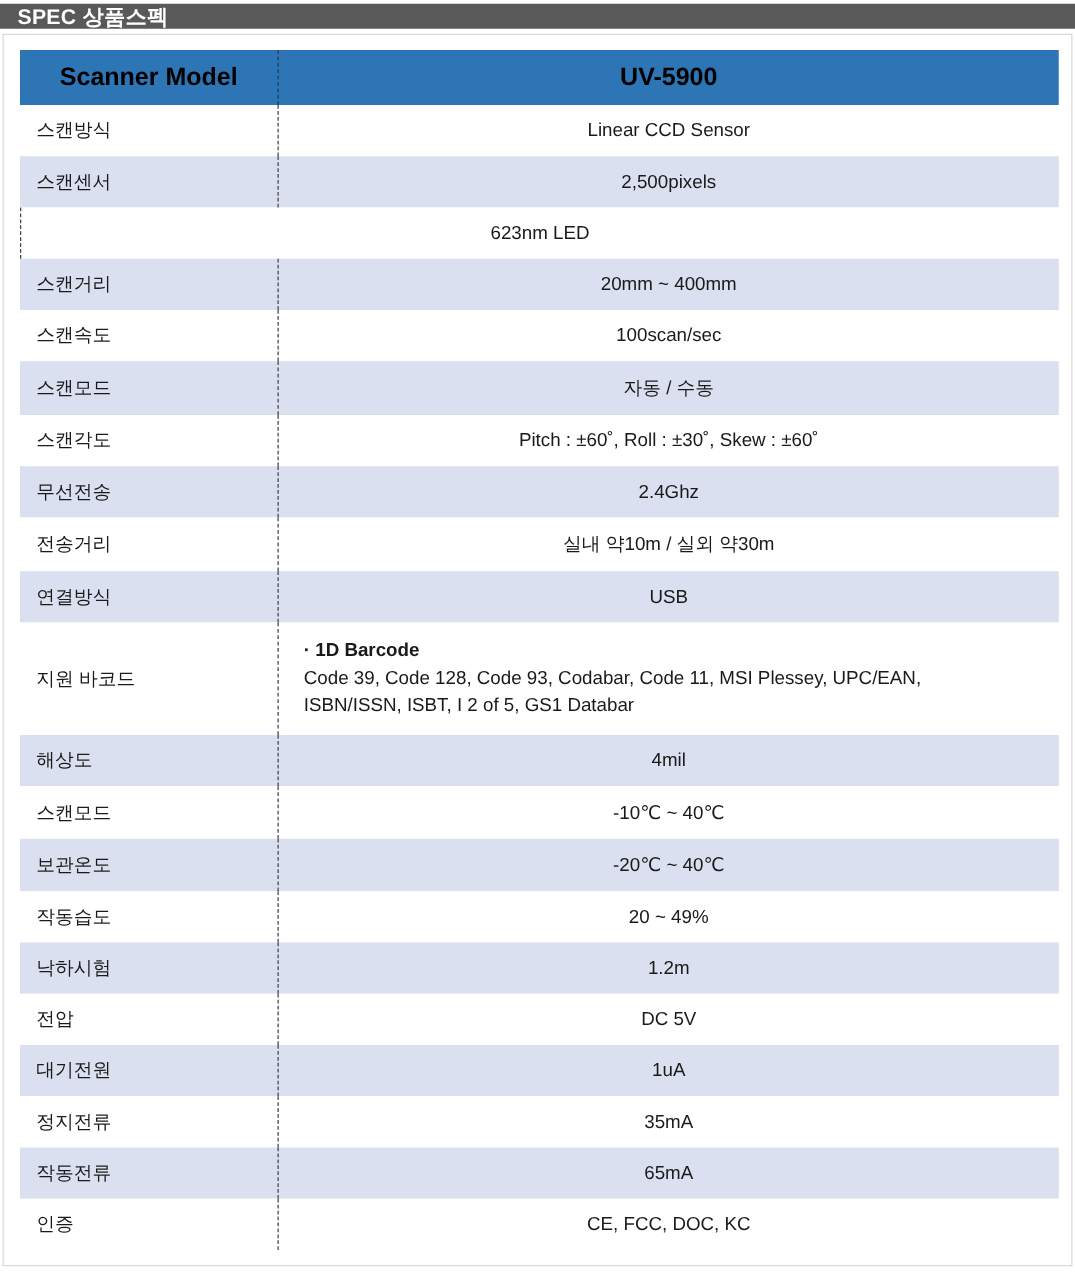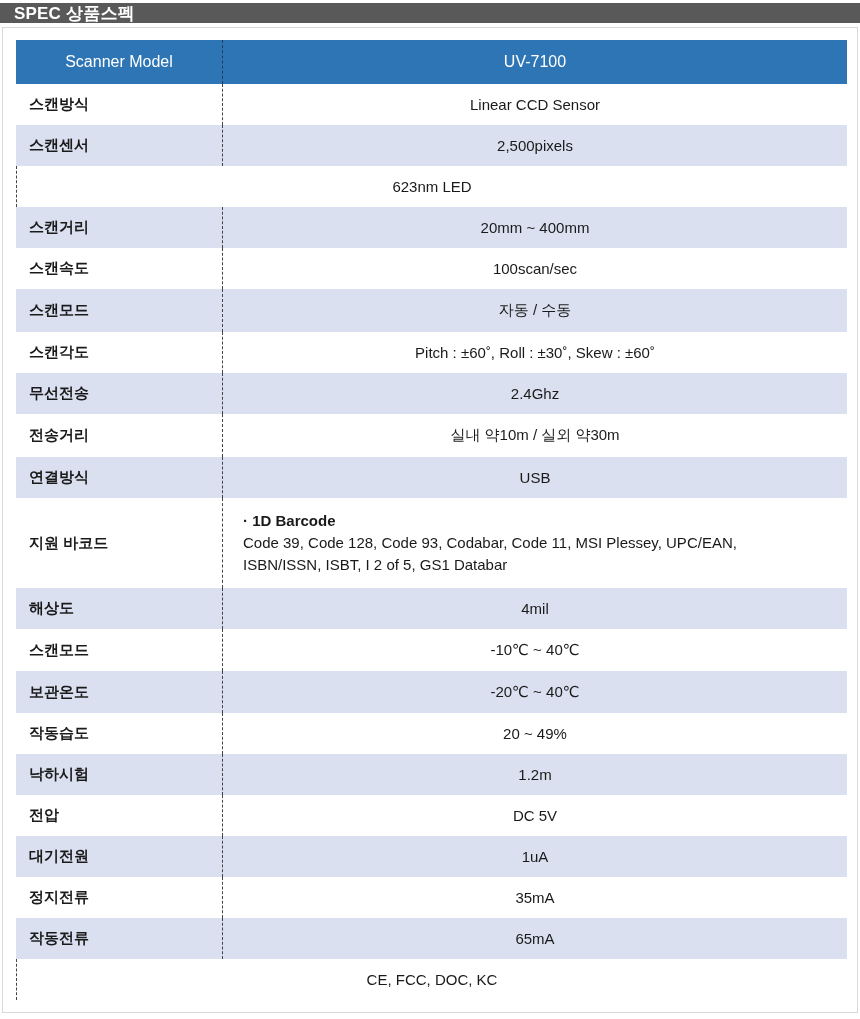"Scanner Model" .thead { color: #ffffff -> #000000; font-size: 16px -> 20px; font-weight: normal -> bold }
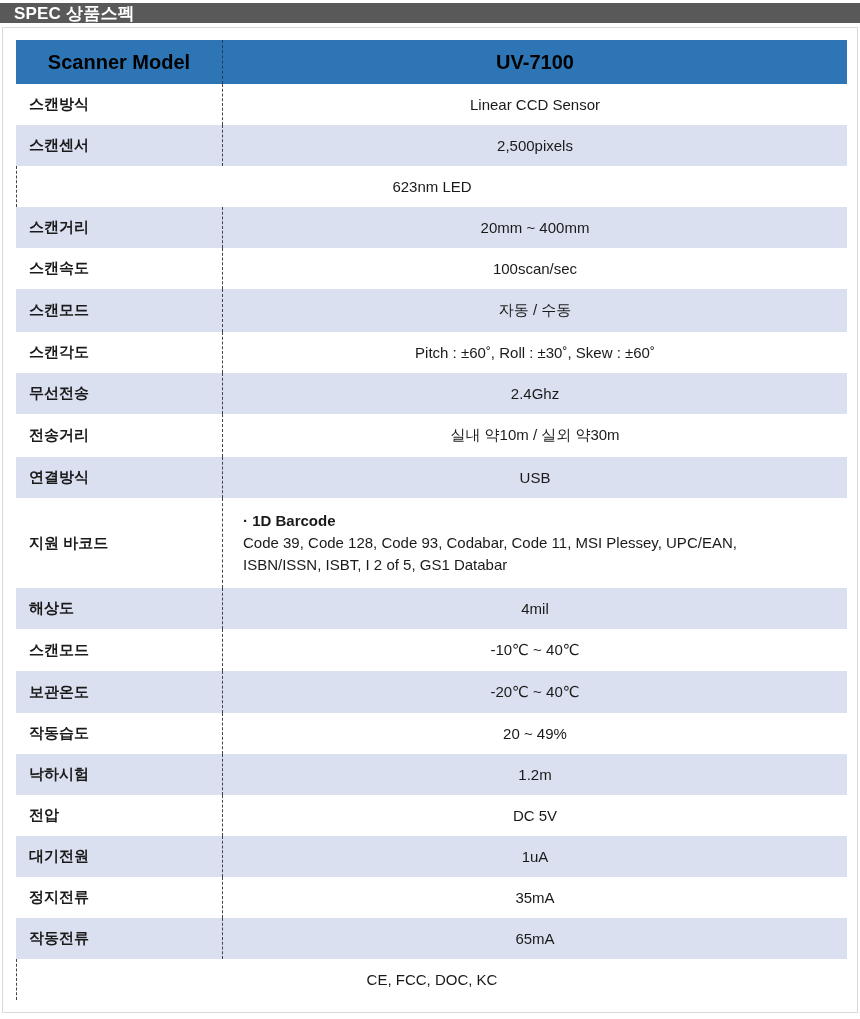"UV-7100" div.th-value { text: UV-7100 -> UV-5900 }
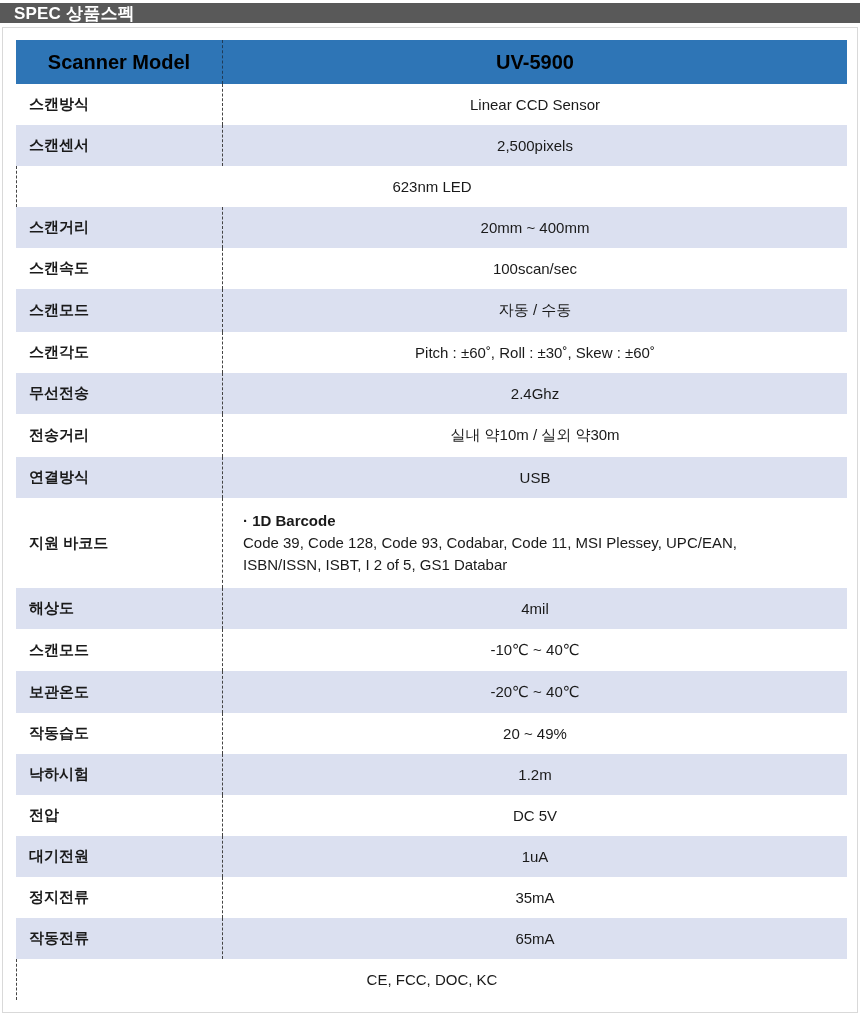"스캔방식" .cell-label { font-weight: bold -> normal }
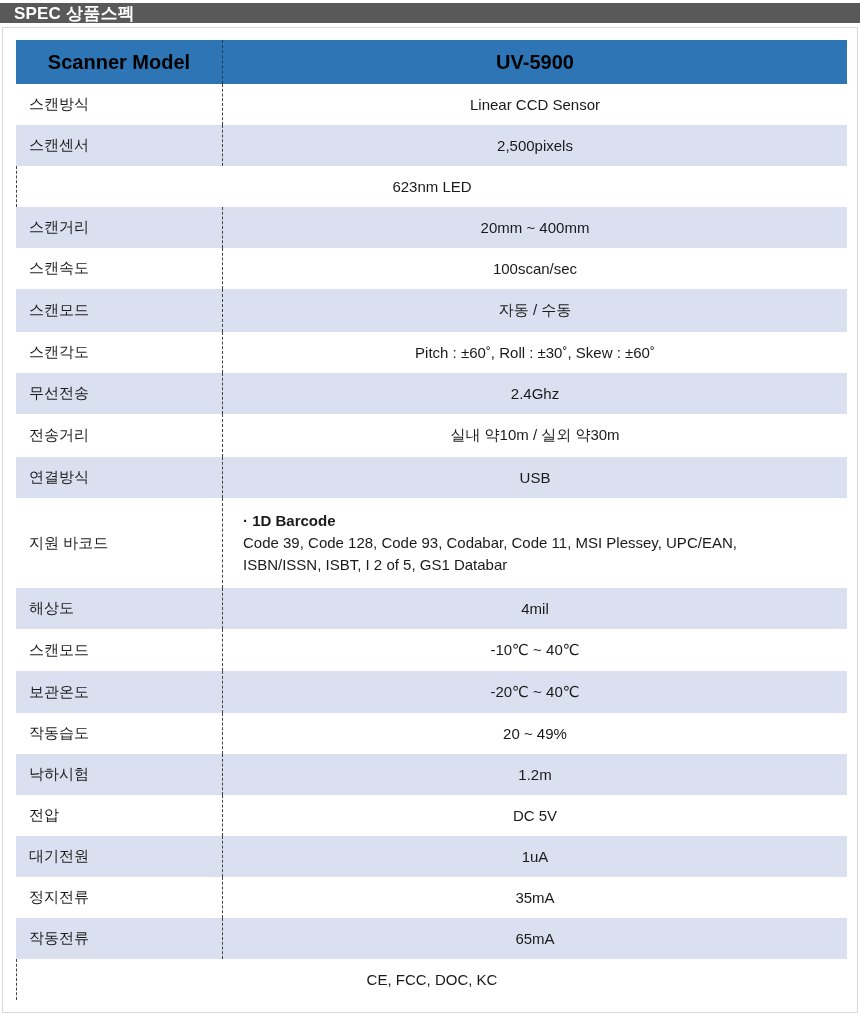"인증" div.cell-label { html: none -> <div>인증</div> }
